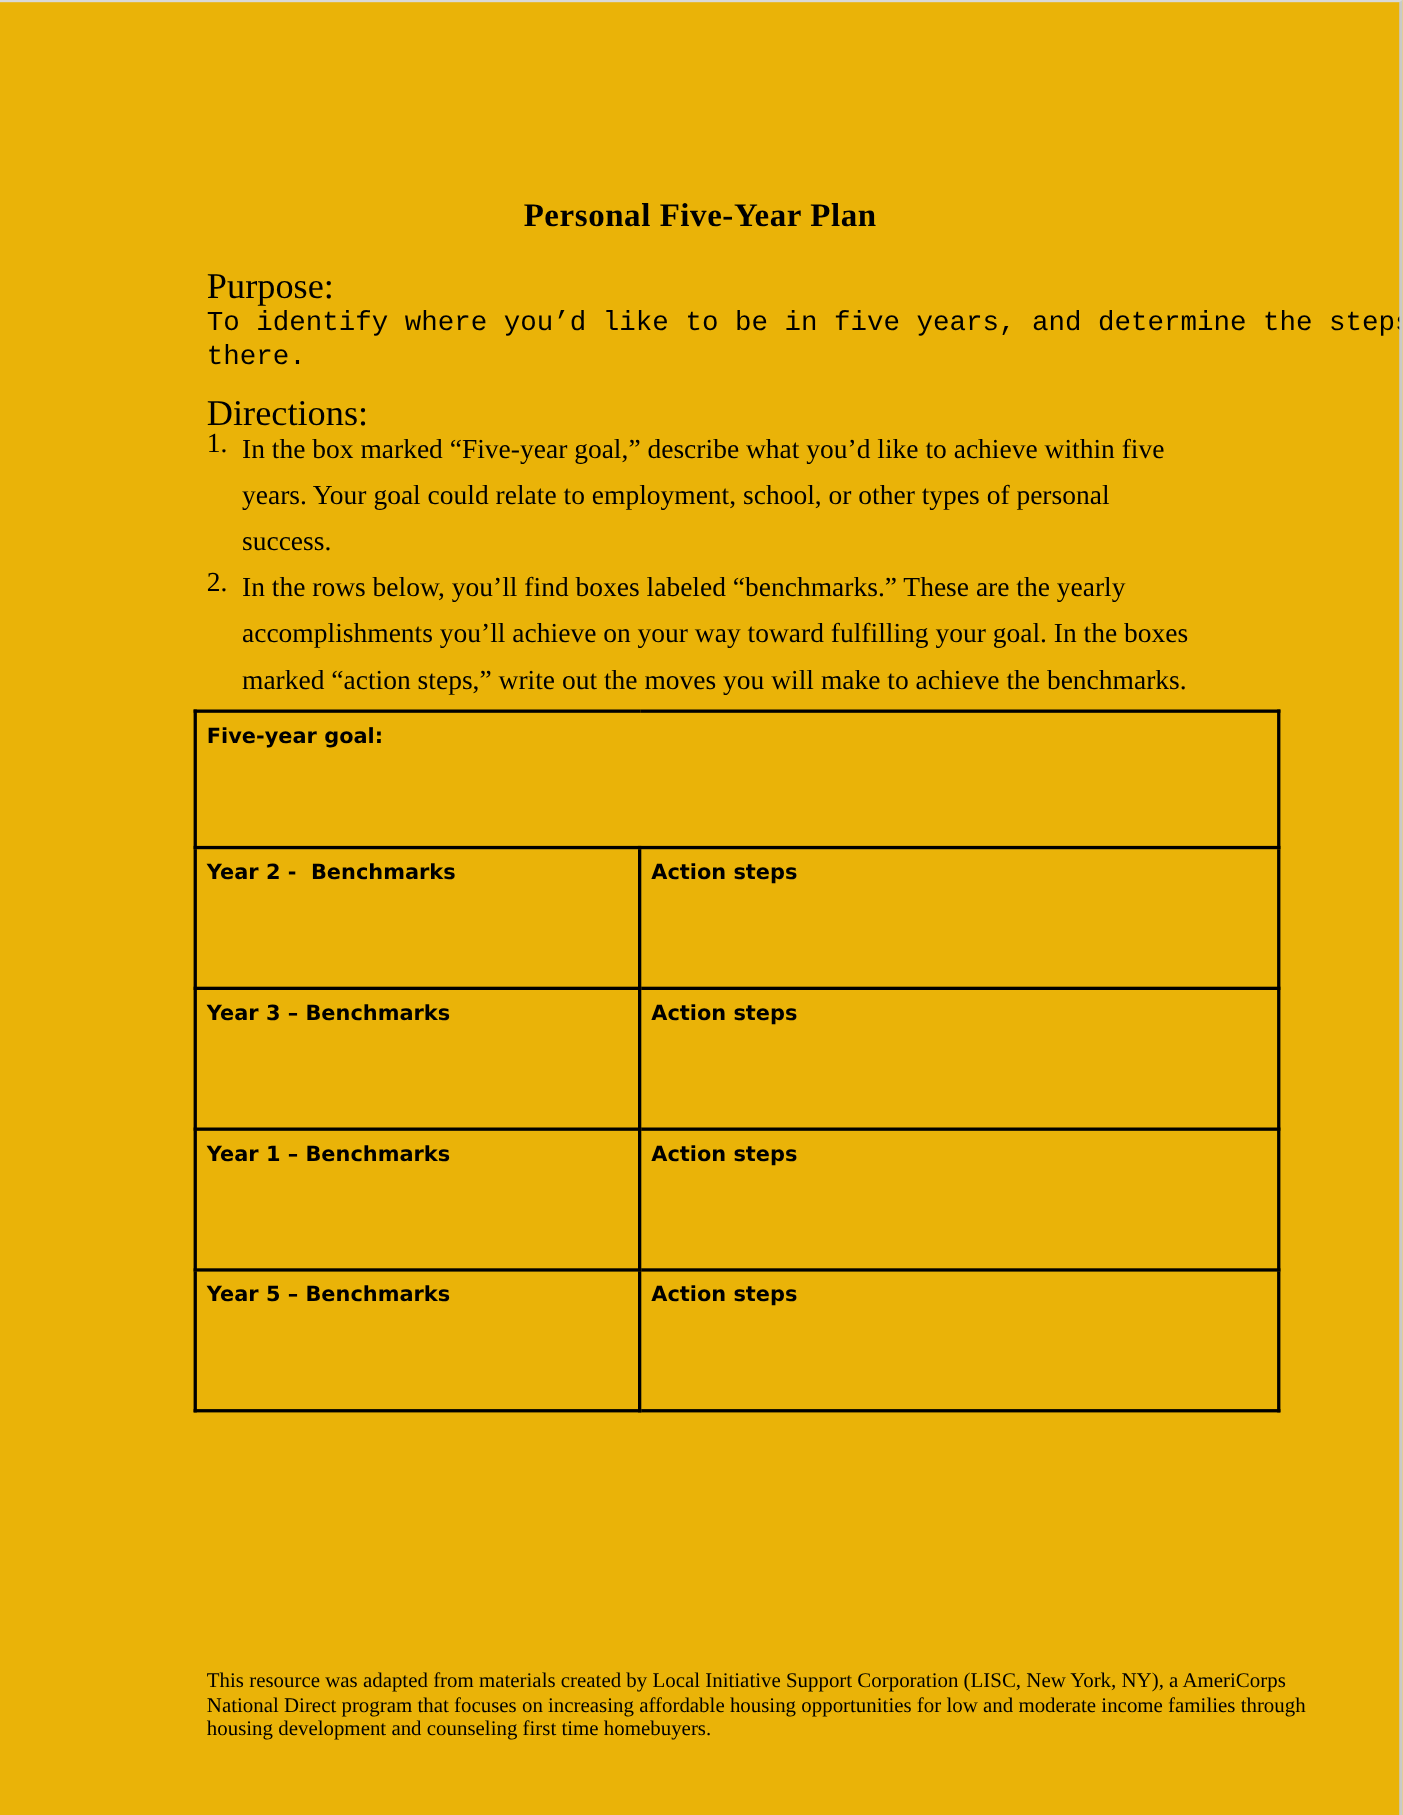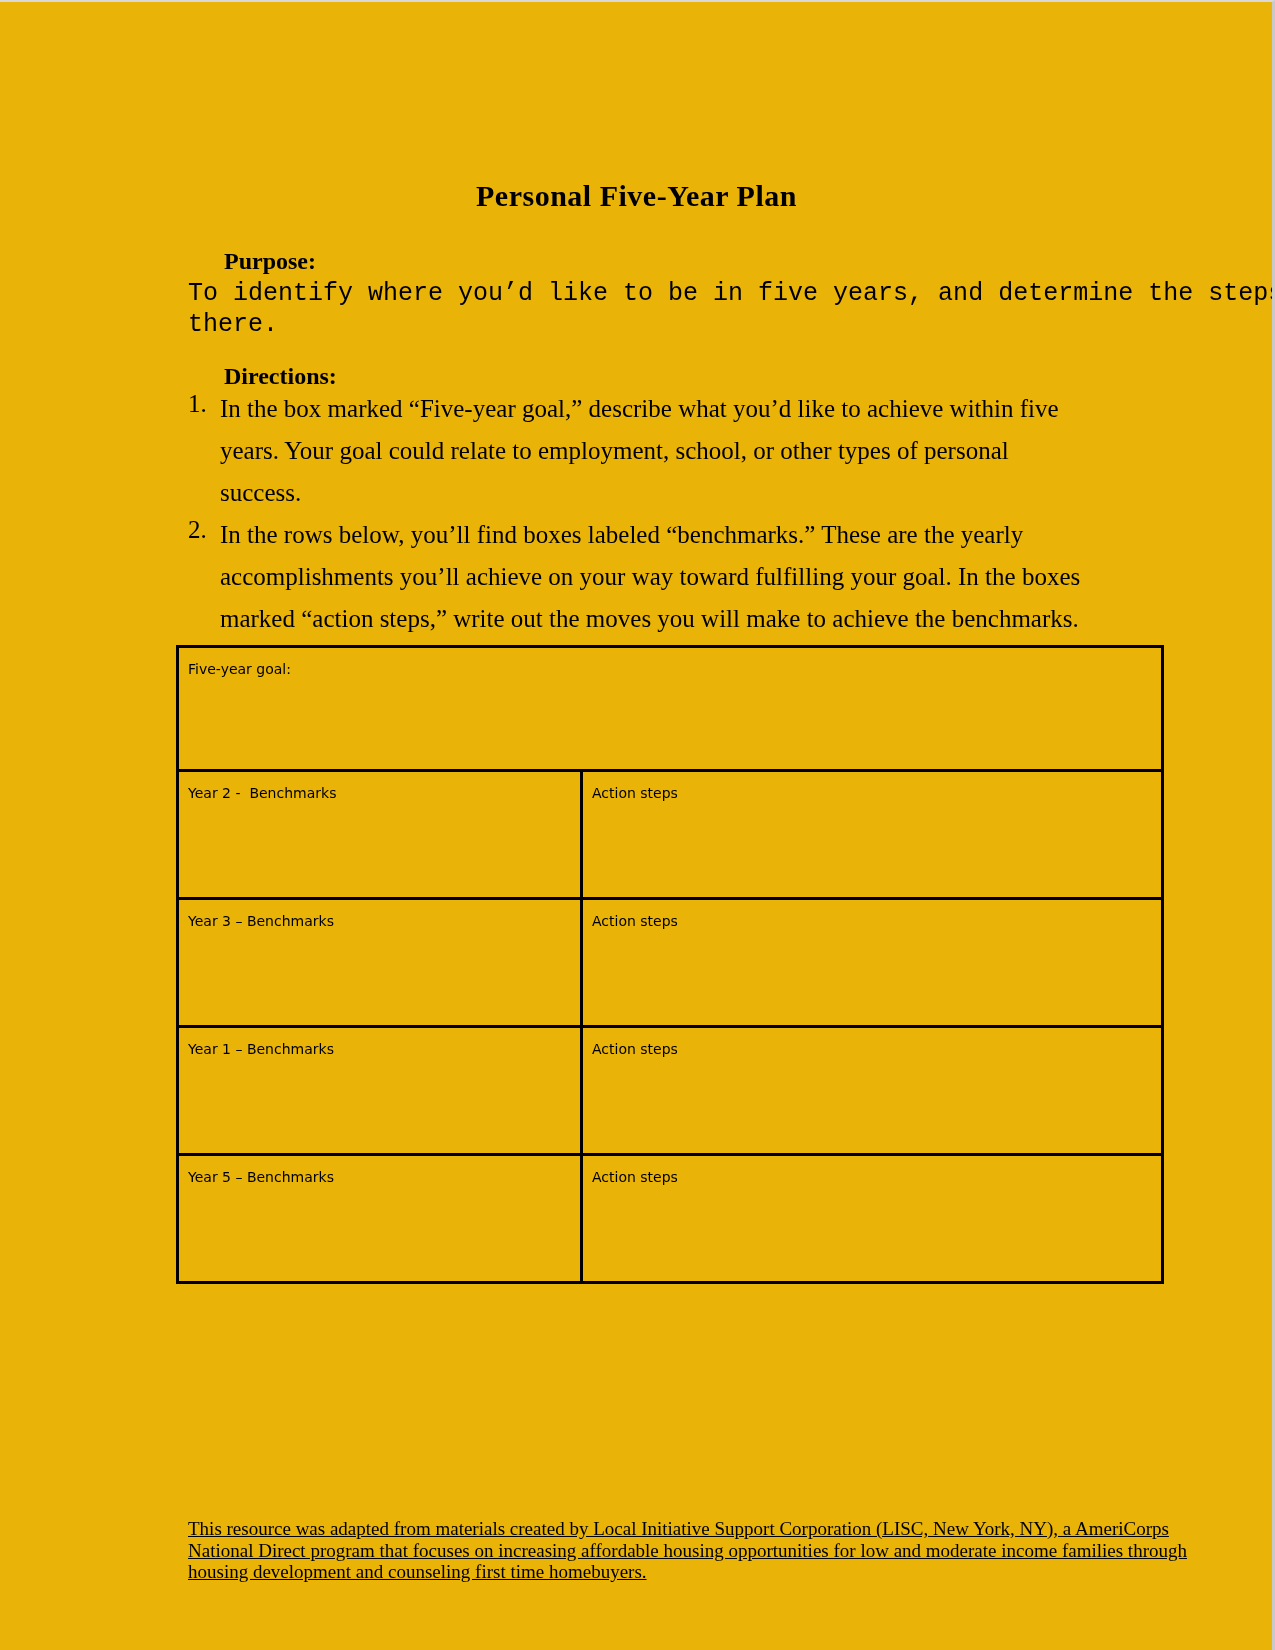"Purpose:" .sec-heading { font-size: 24px -> 33px; font-weight: bold -> normal; margin-left: 36px -> none }
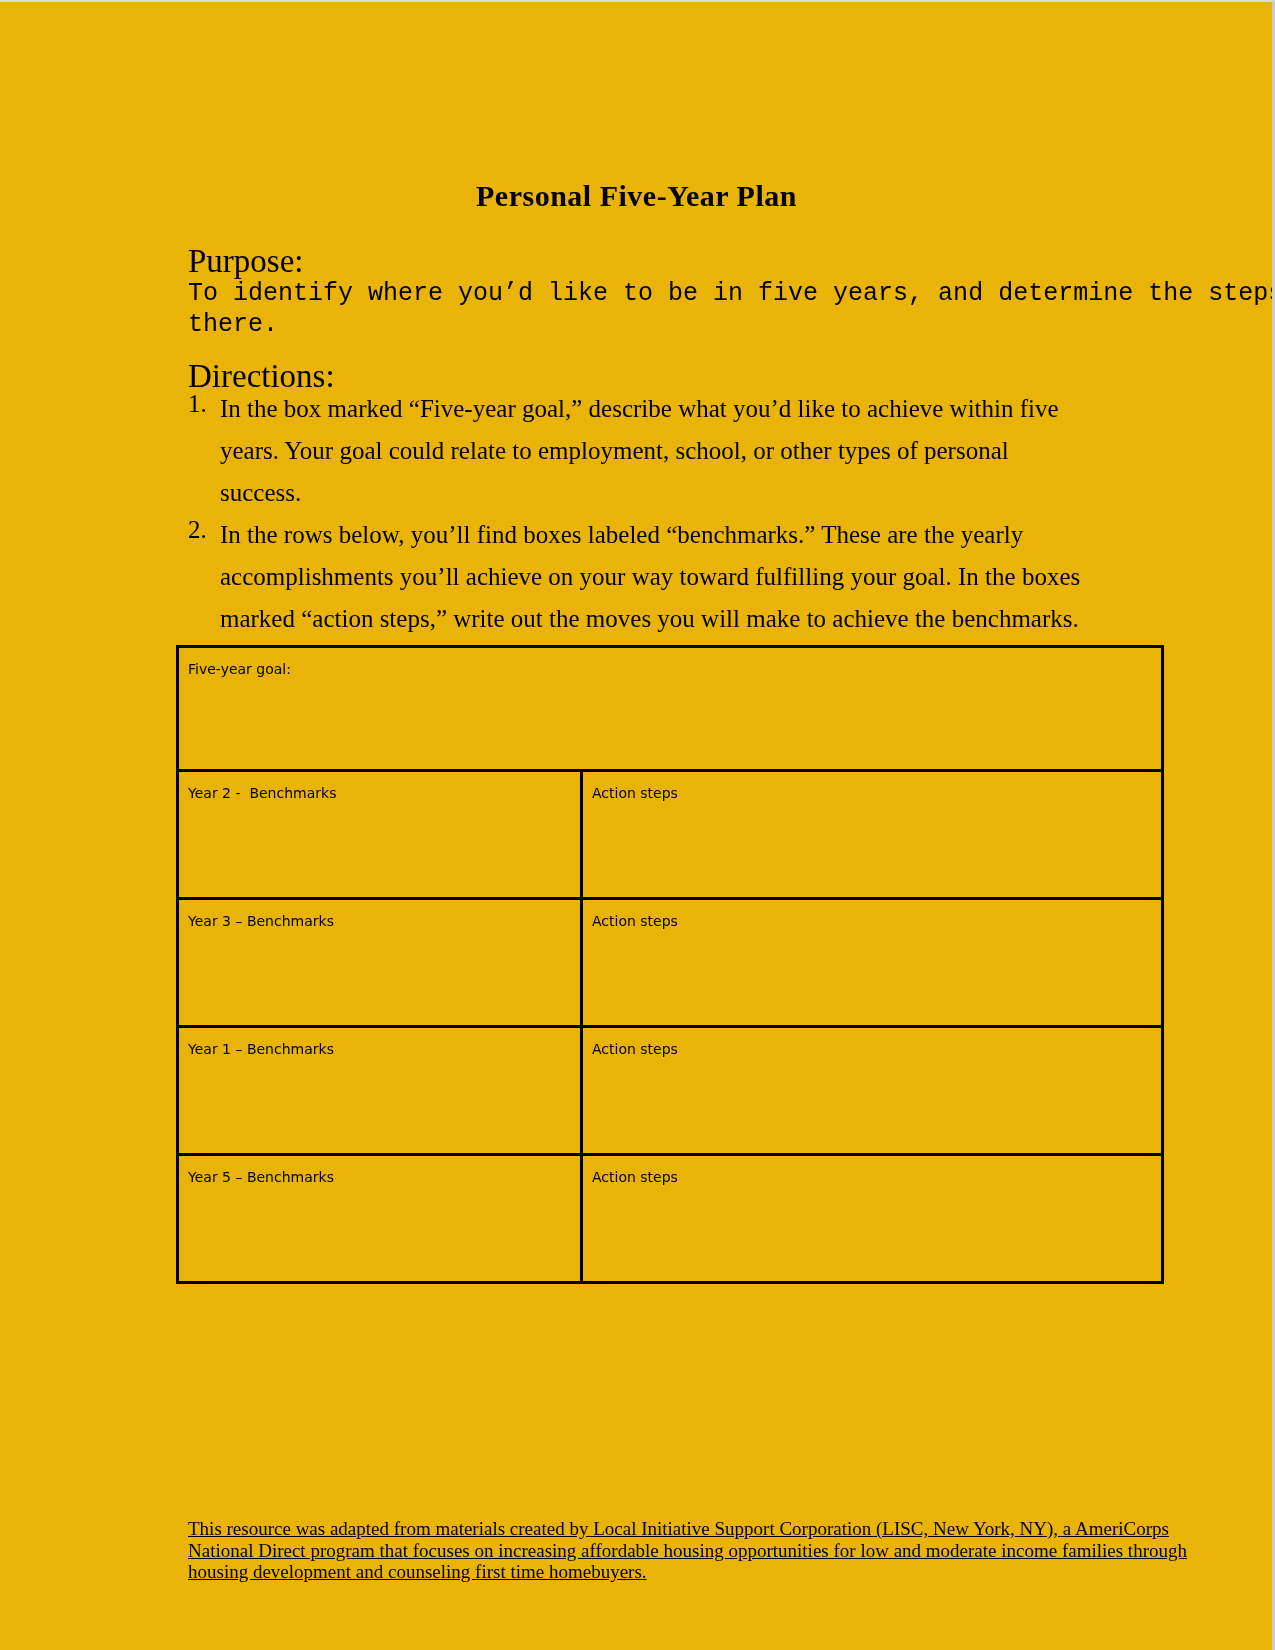"Five-year goal:" .cell-label { font-size: 14px -> 19px; font-weight: normal -> bold }
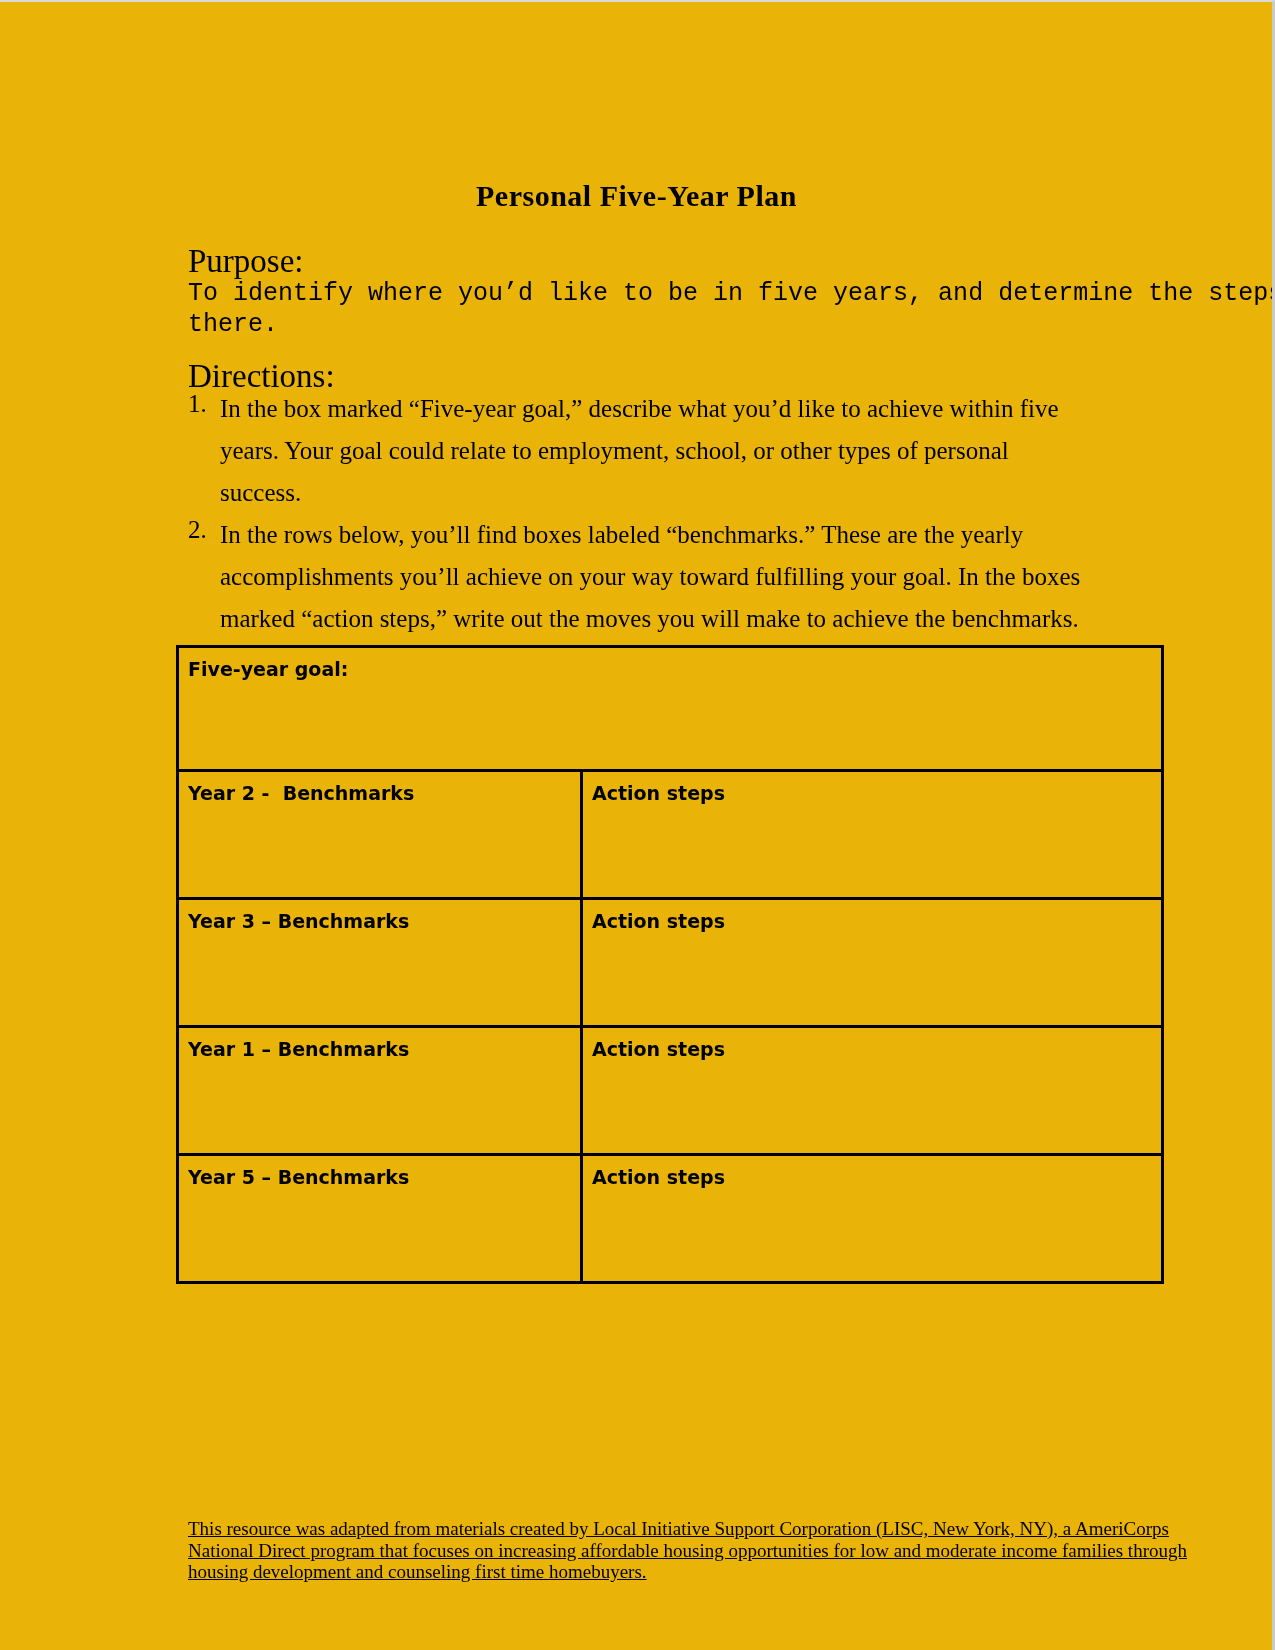"This resource was adapted from" .footer-note { text-decoration: underline -> none }
